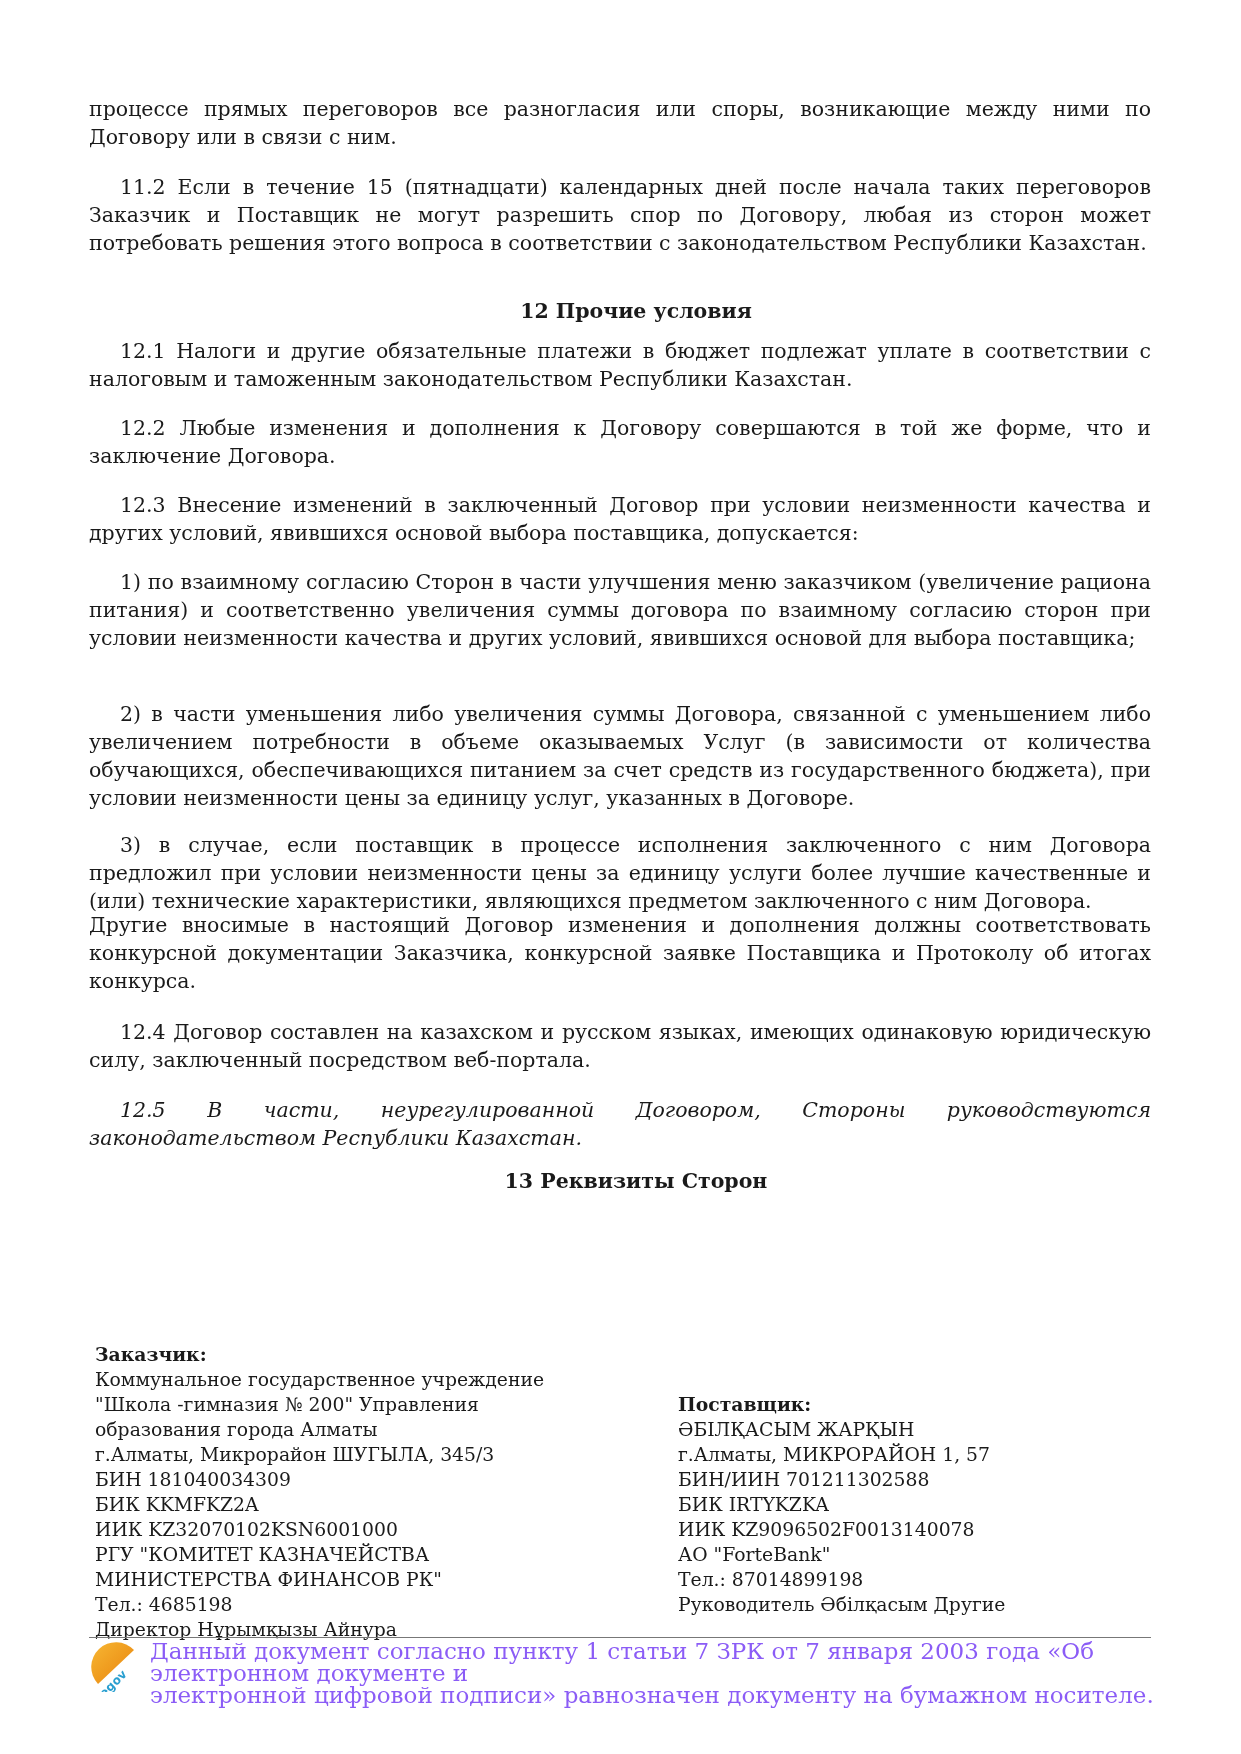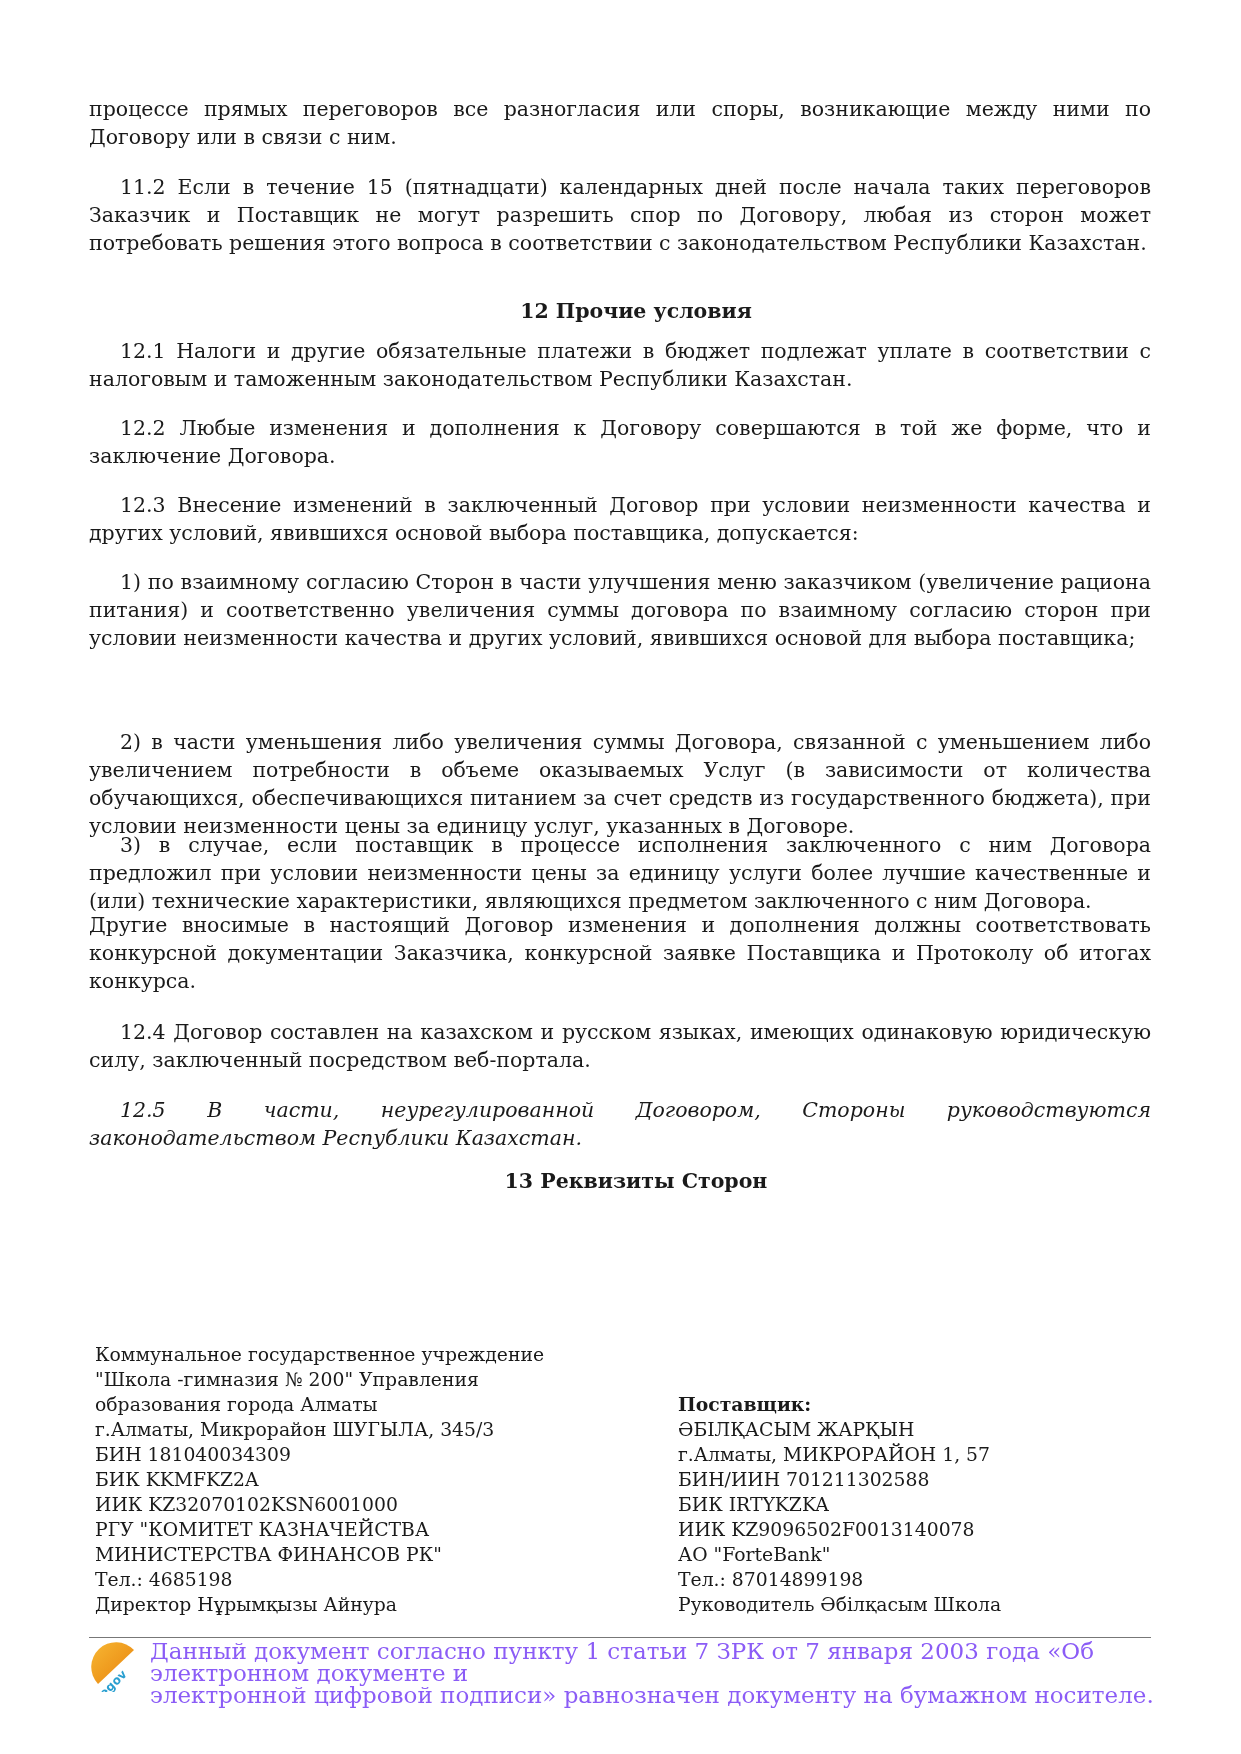"2) в части уменьшения либо" p.p { top: 728px -> 700px }
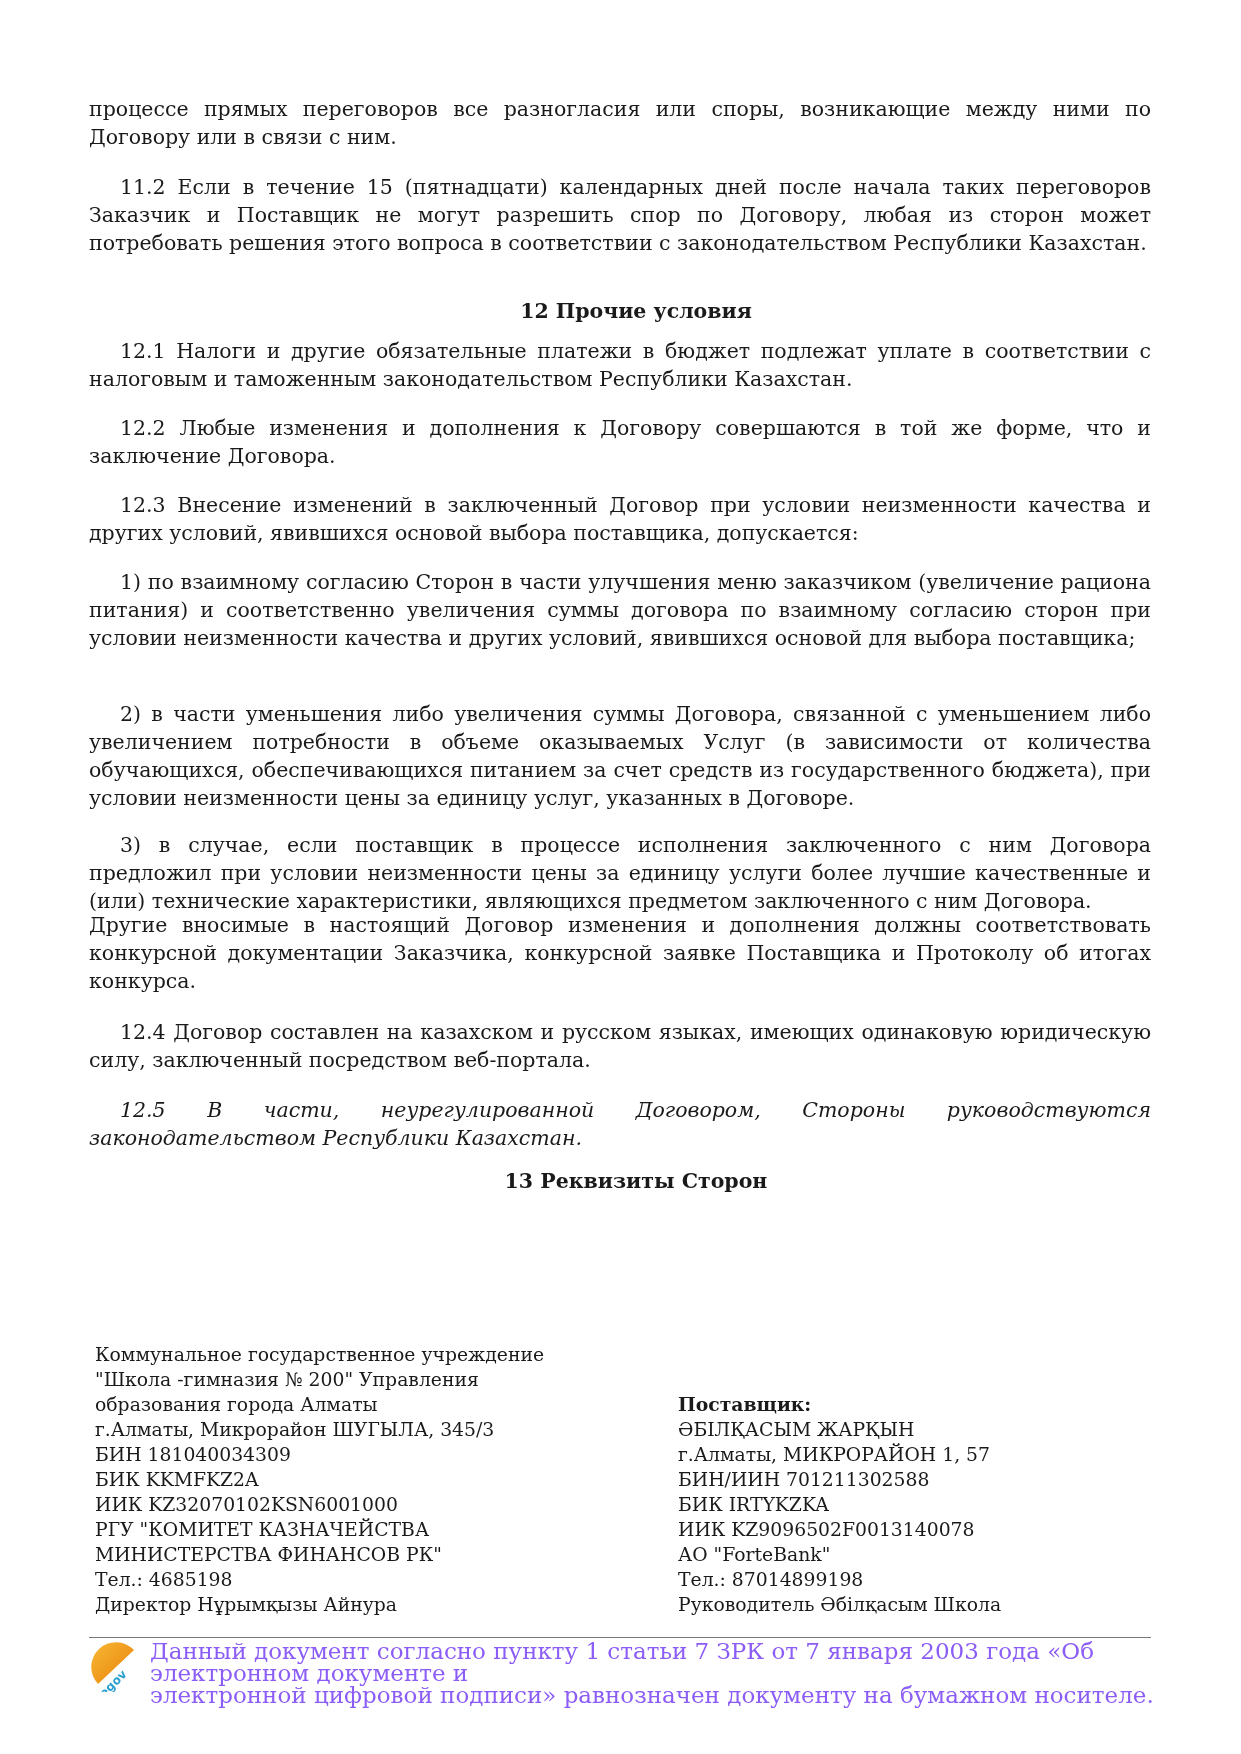"Заказчик:" div.label { html: none -> <div>Заказчик:</div> }
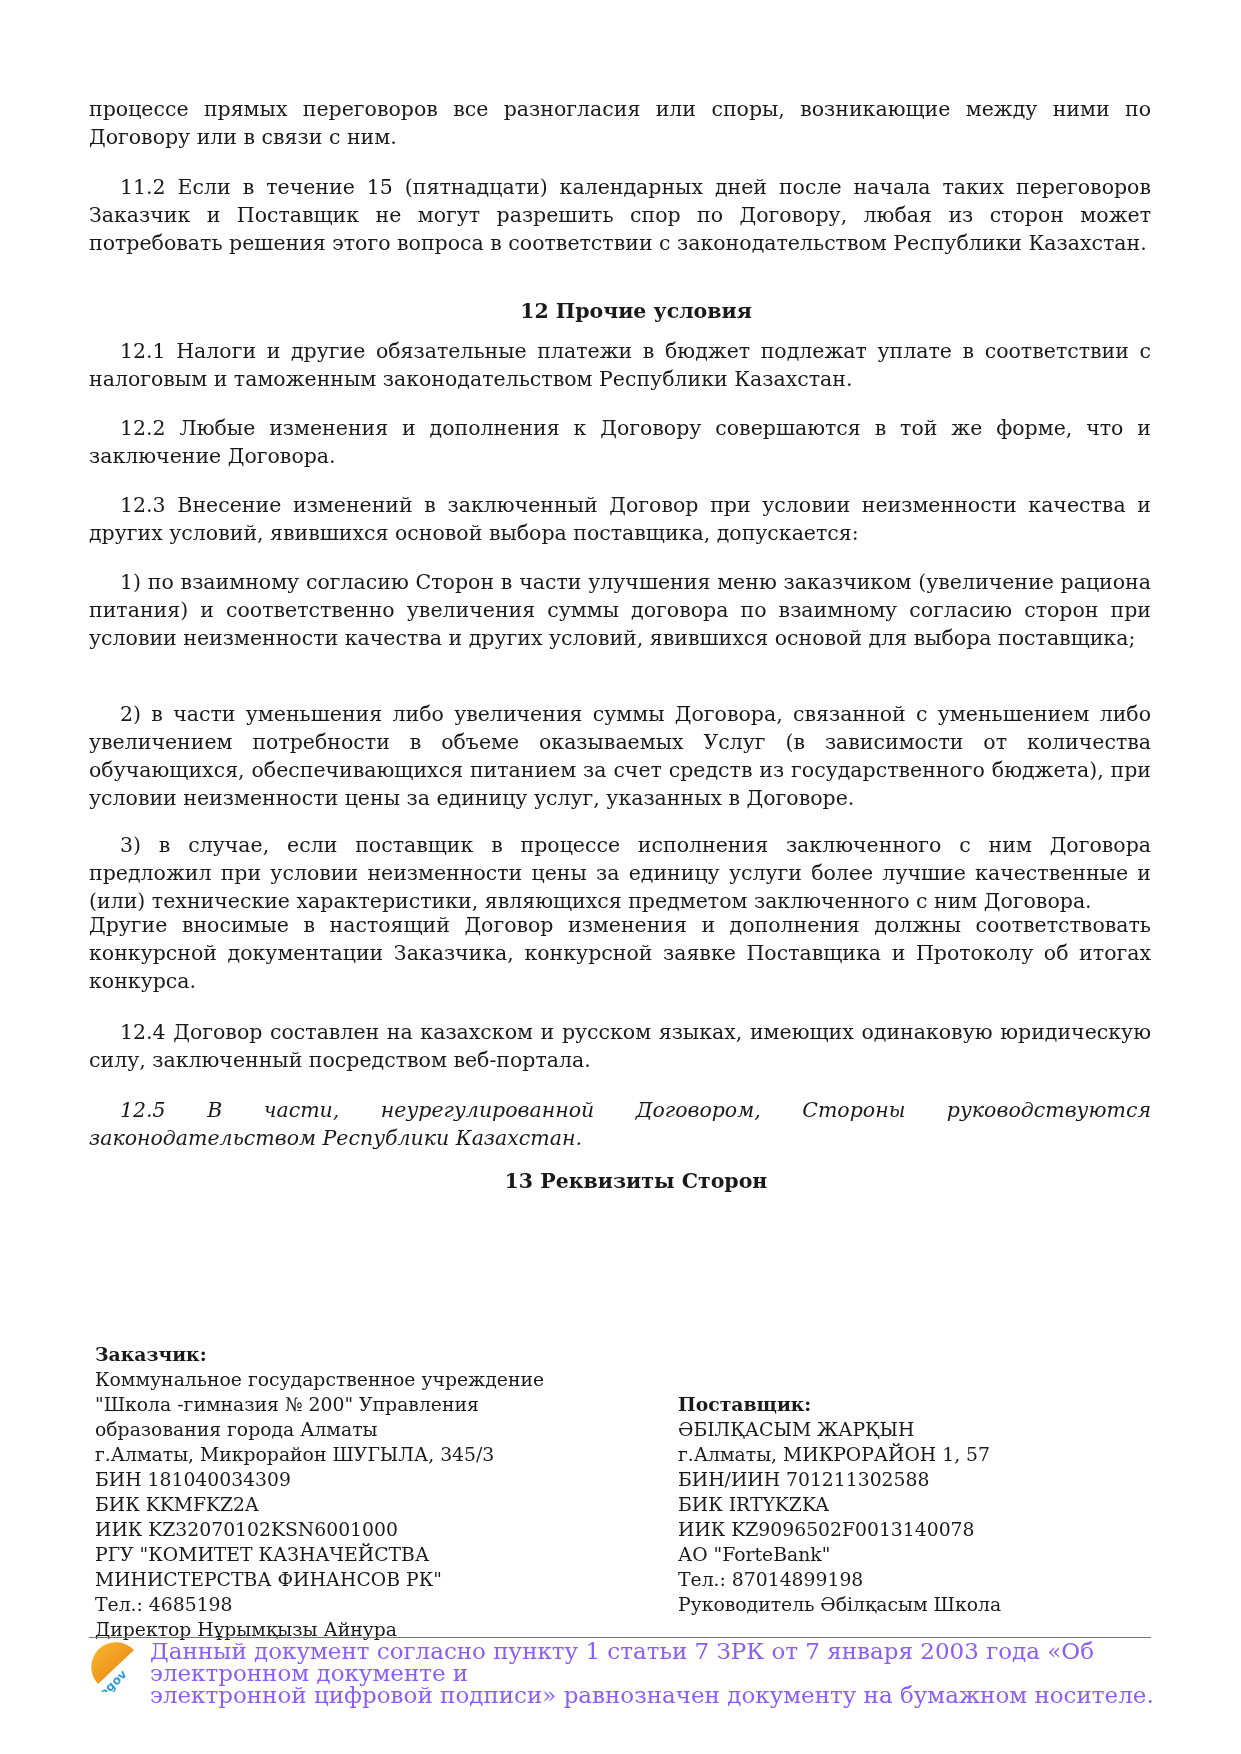"Руководитель Әбілқасым Школа" div { text: Школа -> Другие }
